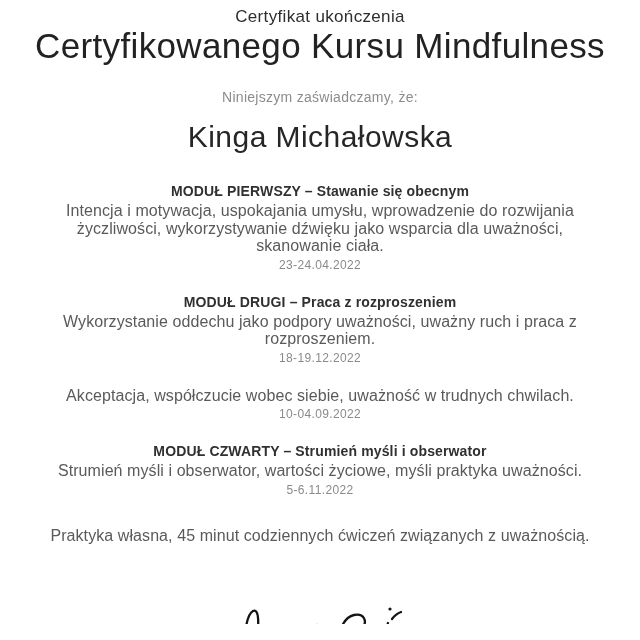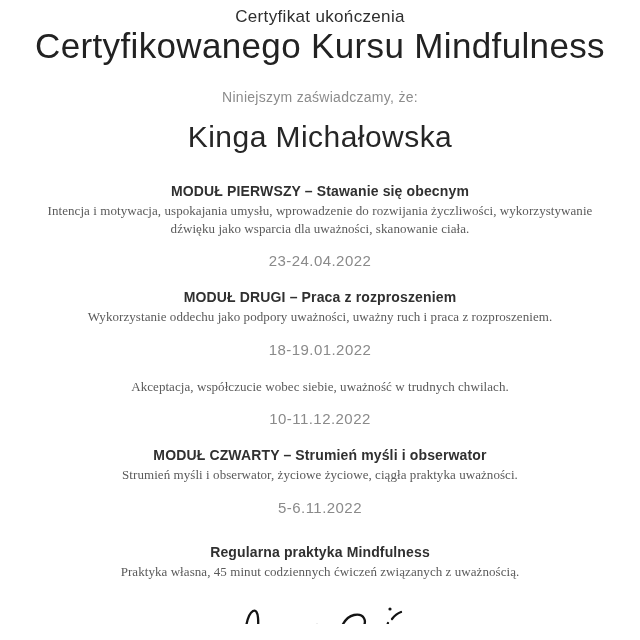"Intencja i motywacja, uspokajania" .module-desc { font-family: Liberation Serif, serif -> none; font-size: 13px -> 16px }
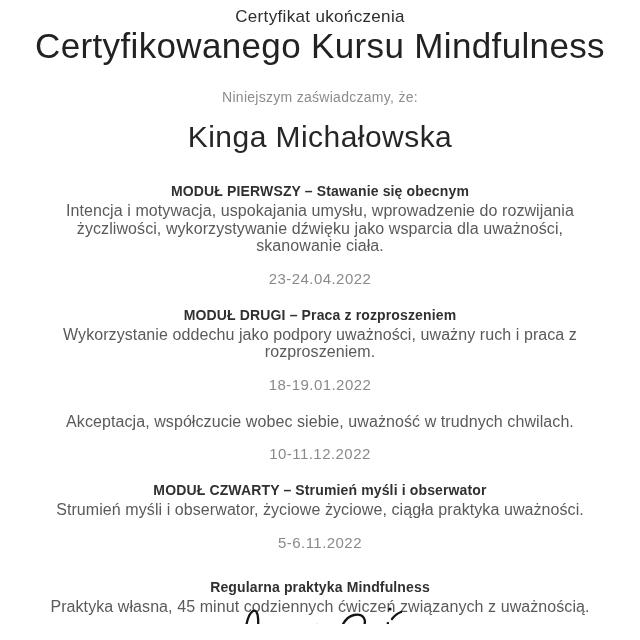"23-24.04.2022" .module-date { font-size: 15px -> 12px; margin-top: 17px -> 4px }
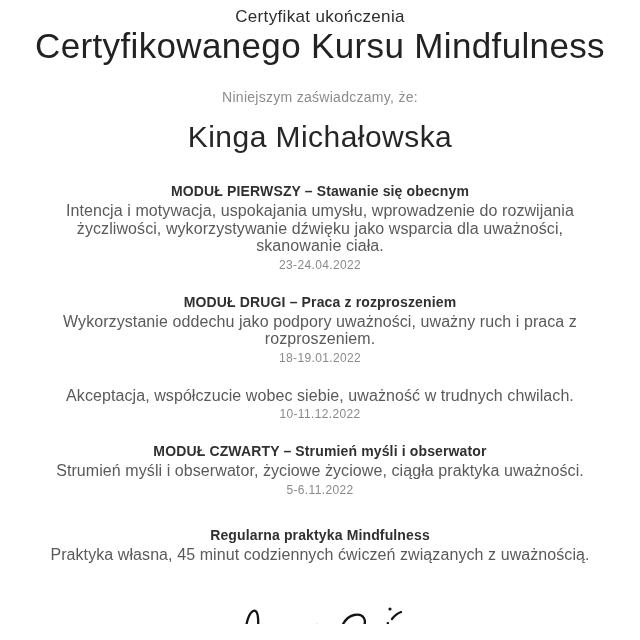"18-19.01.2022" div.module-date { text: 18-19.01.2022 -> 18-19.12.2022 }
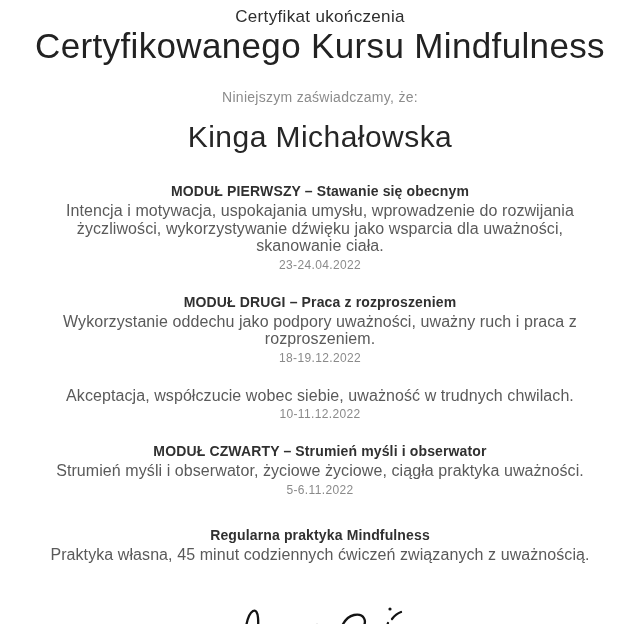"10-11.12.2022" div.module-date { text: 10-11.12.2022 -> 10-04.09.2022 }
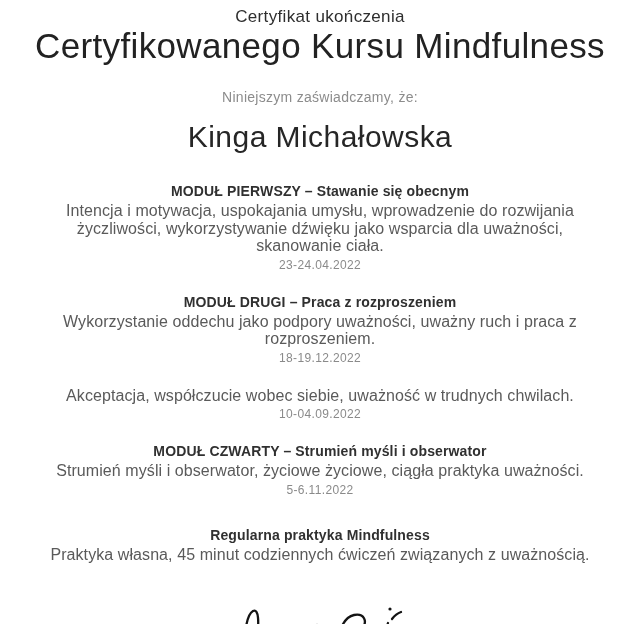"Strumień myśli i obserwator, życiowe" div.module-desc { text: życiowe życiowe, ciągła -> wartości życiowe, myśli }
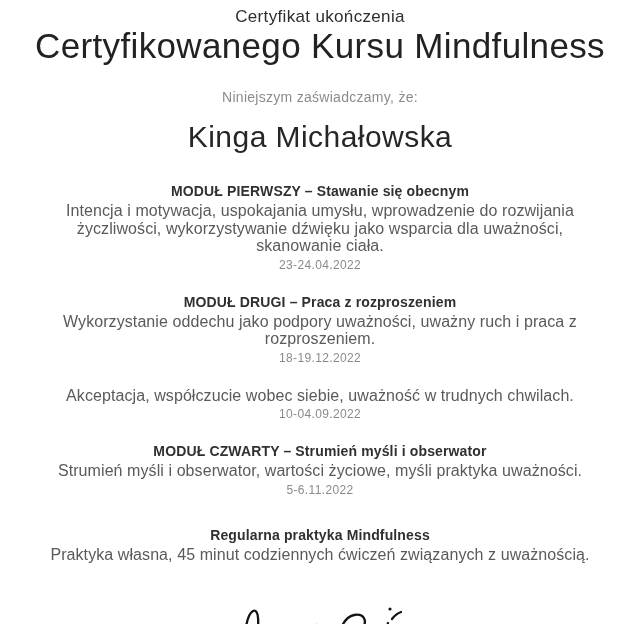"Regularna praktyka Mindfulness" div.module-title { html: <div>Regularna praktyka Mindfulness</div> -> none }
